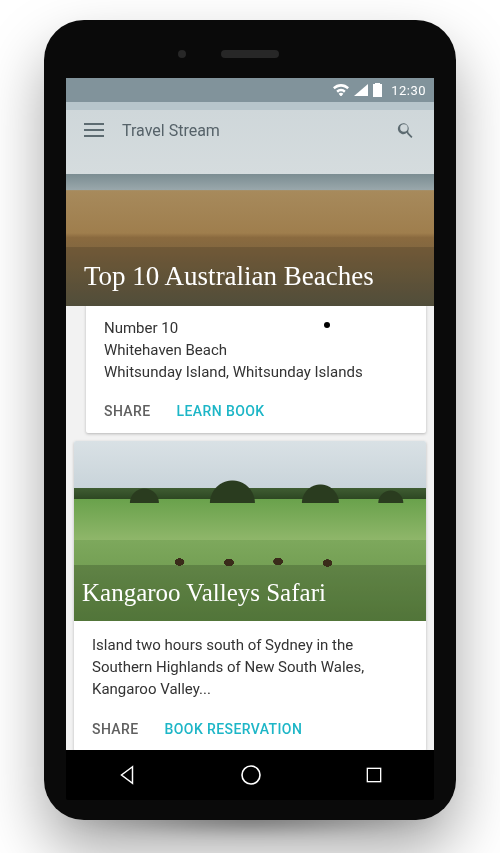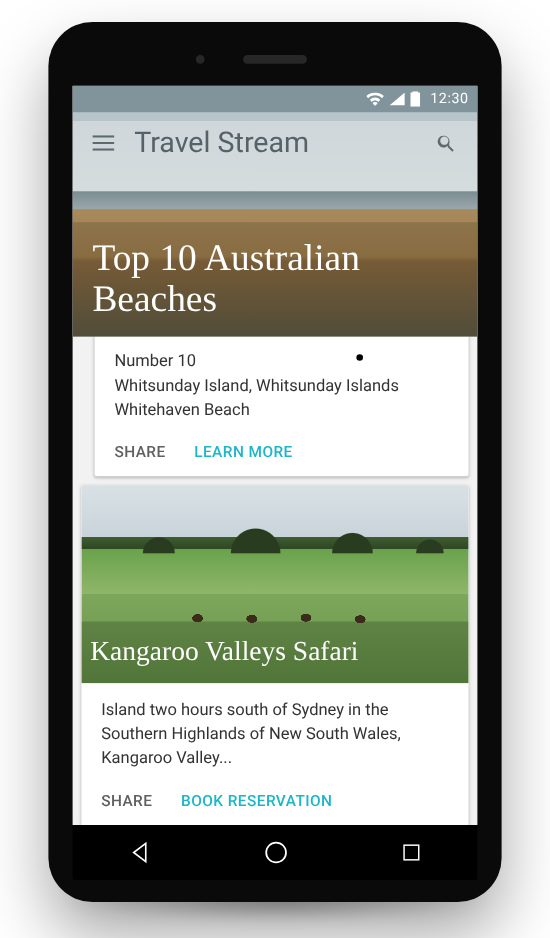"Travel Stream" .appbar .title { font-size: 26px -> 16px }
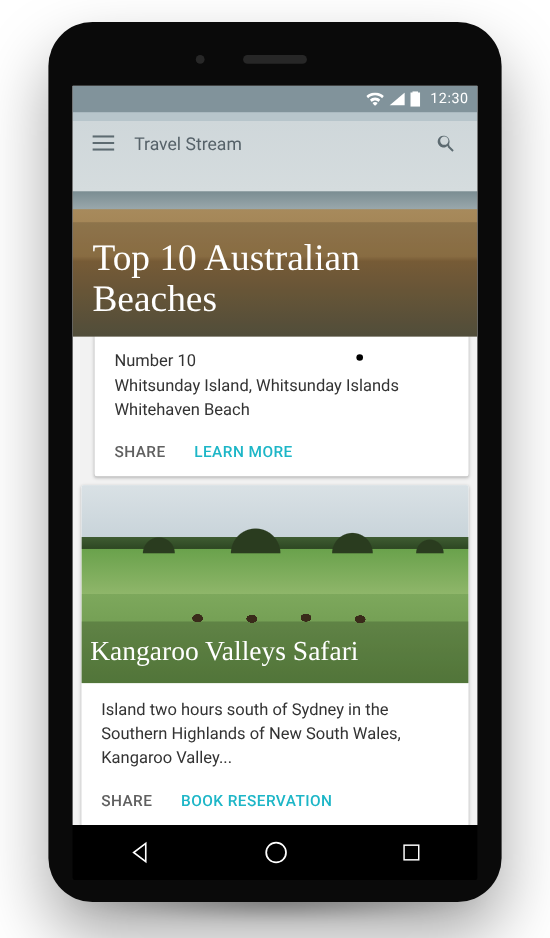"Top 10 Australian Beaches" .hero .title-overlay { font-size: 34px -> 27px }
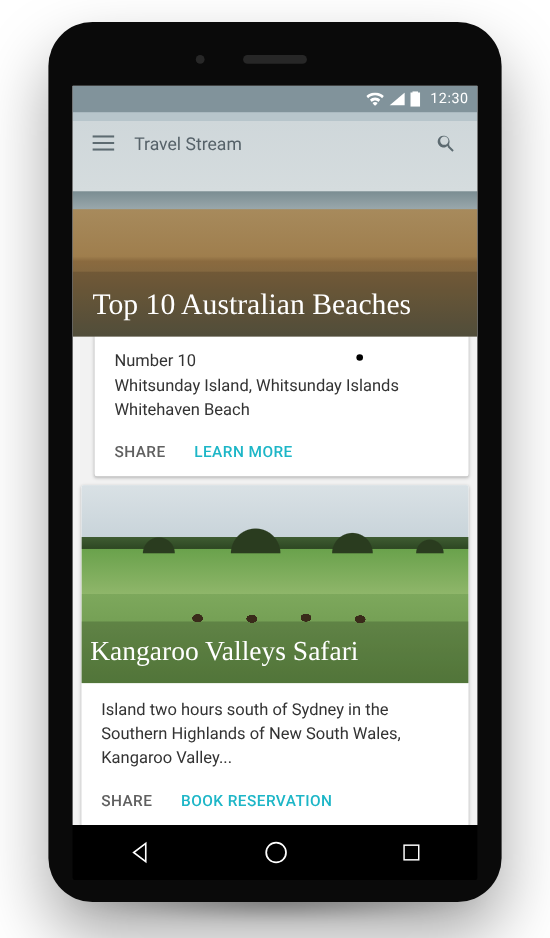"Whitsunday Island, Whitsunday Islands" div { order: before "Whitehaven Beach" -> after "Whitehaven Beach" }
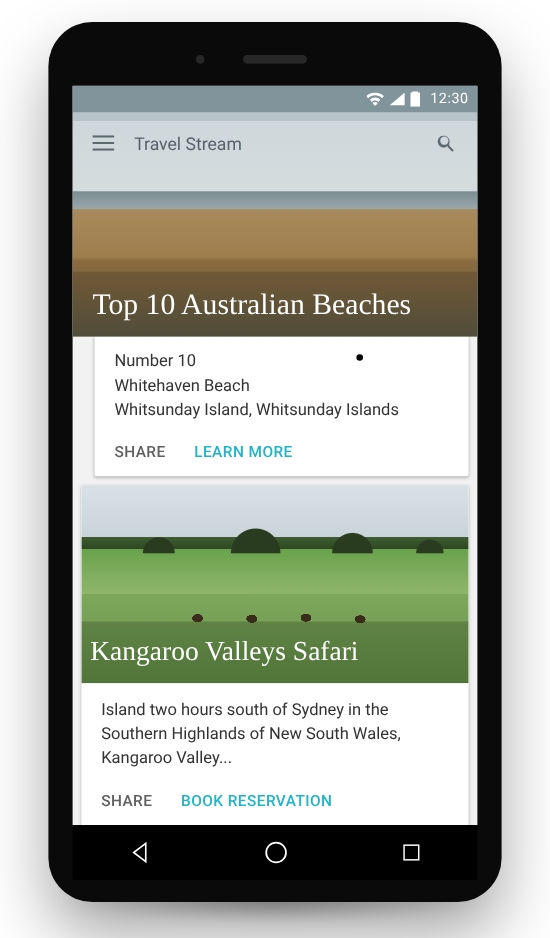"LEARN MORE" span.act { text: MORE -> BOOK }
